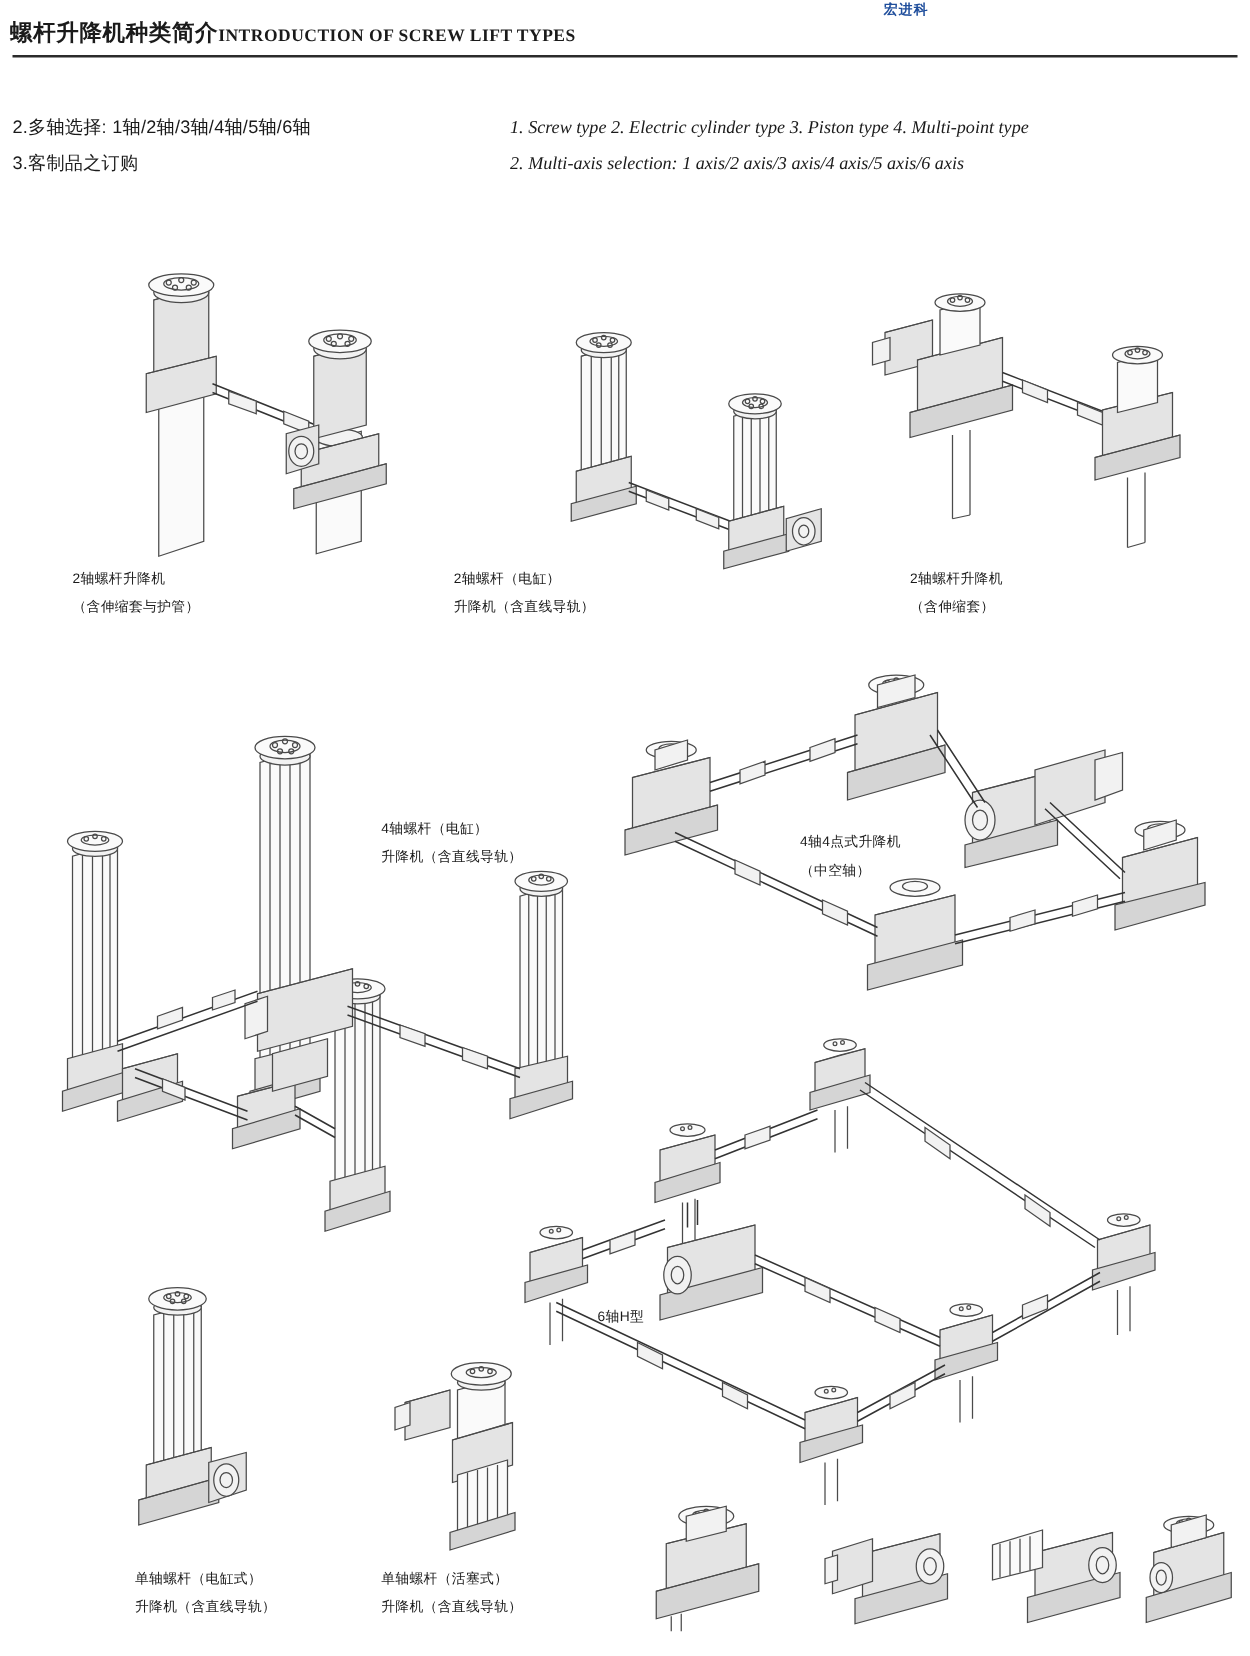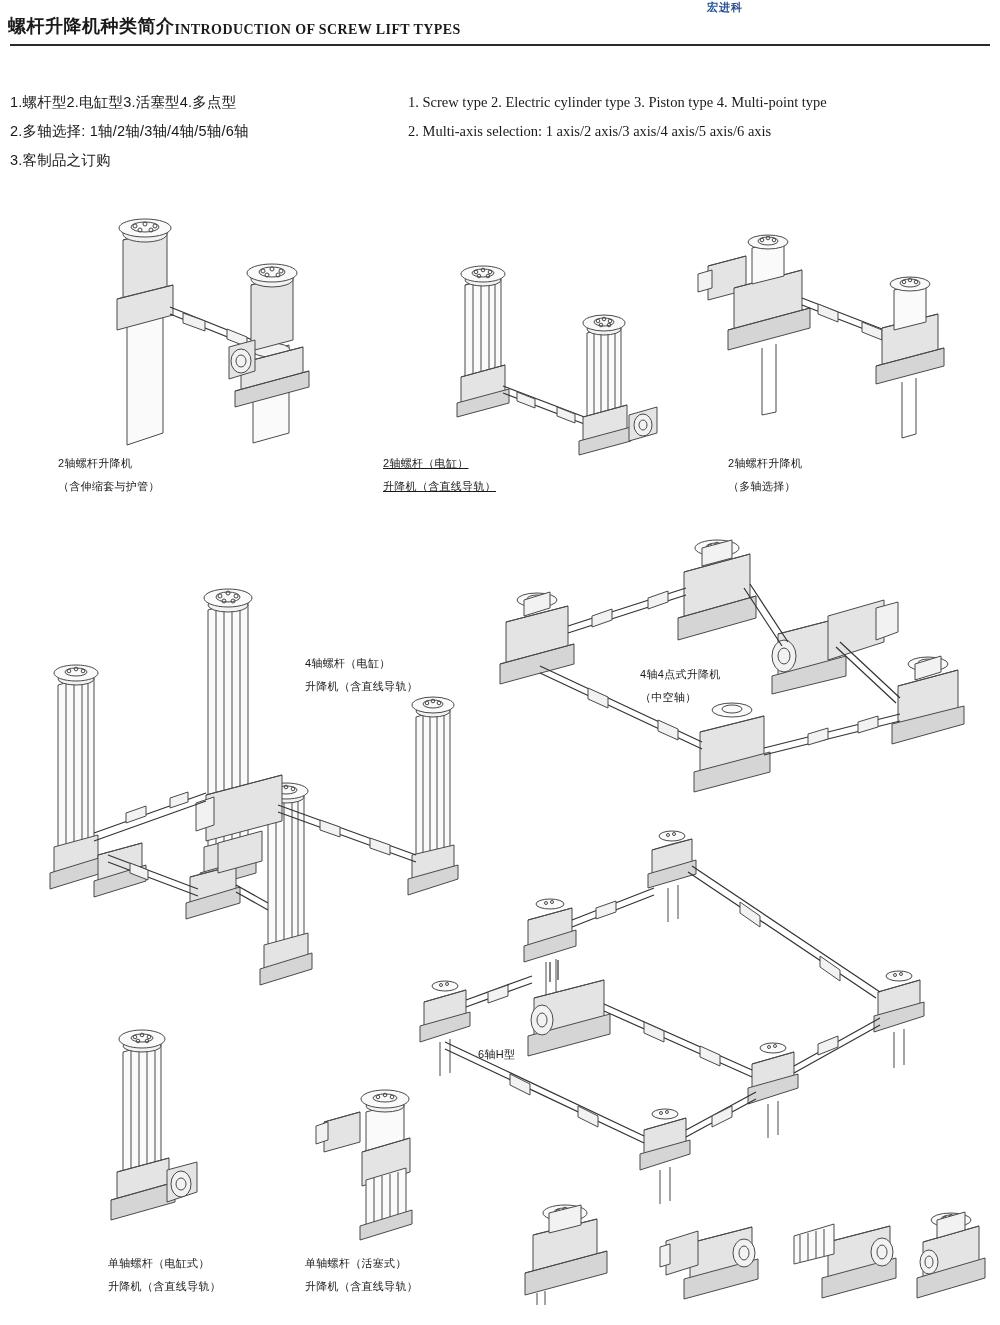"1.螺杆型2.电缸型3.活塞型4.多点型" div { html: <div>1.螺杆型2.电缸型3.活塞型4.多点型</div> -> none }
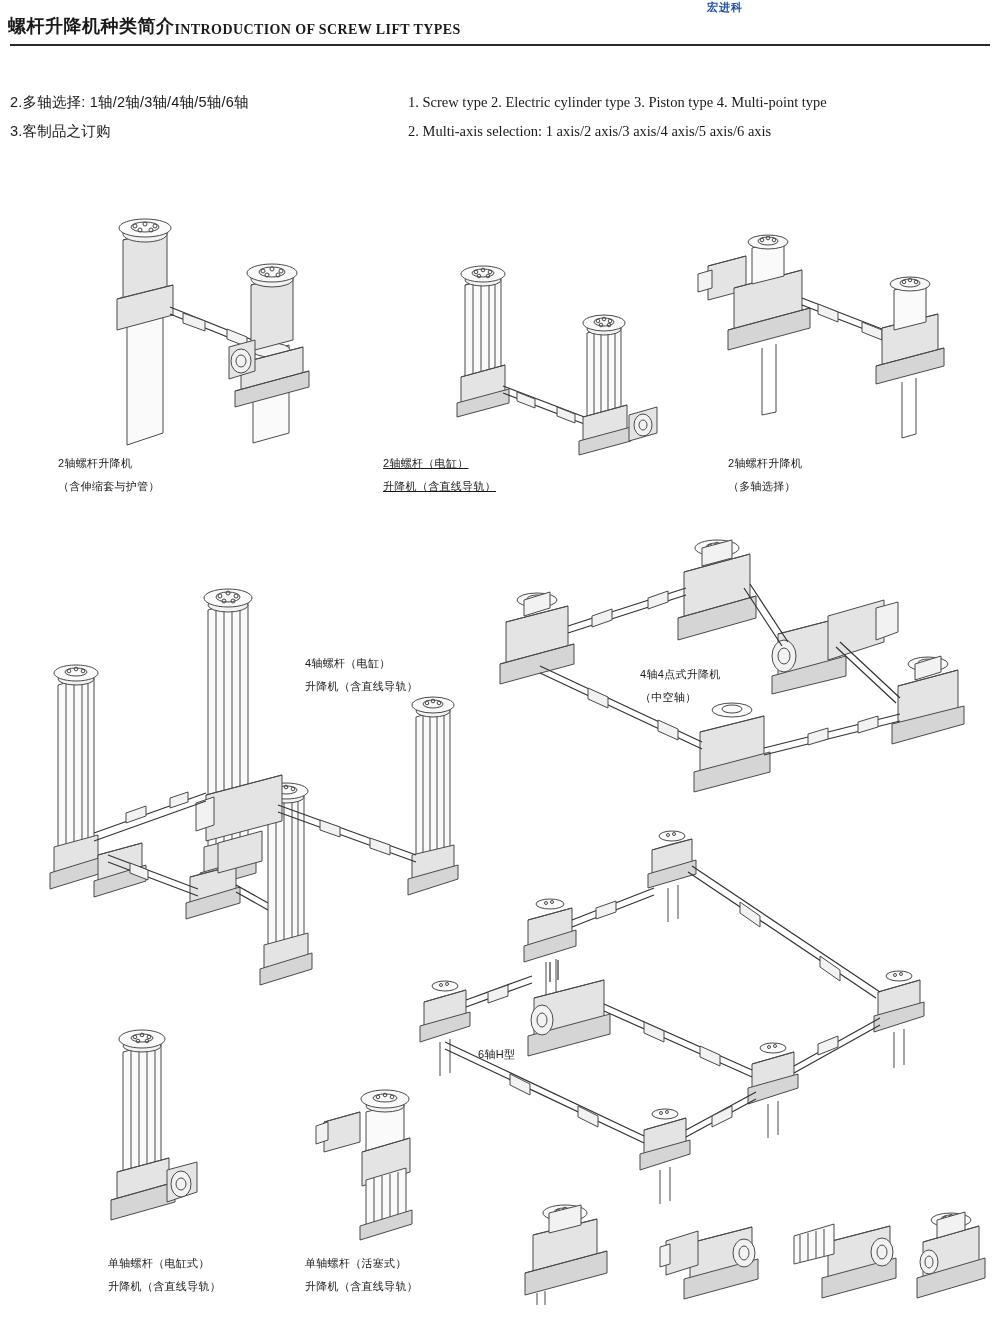"1. Screw type 2. Electric" .intro-en div { font-style: none -> italic }
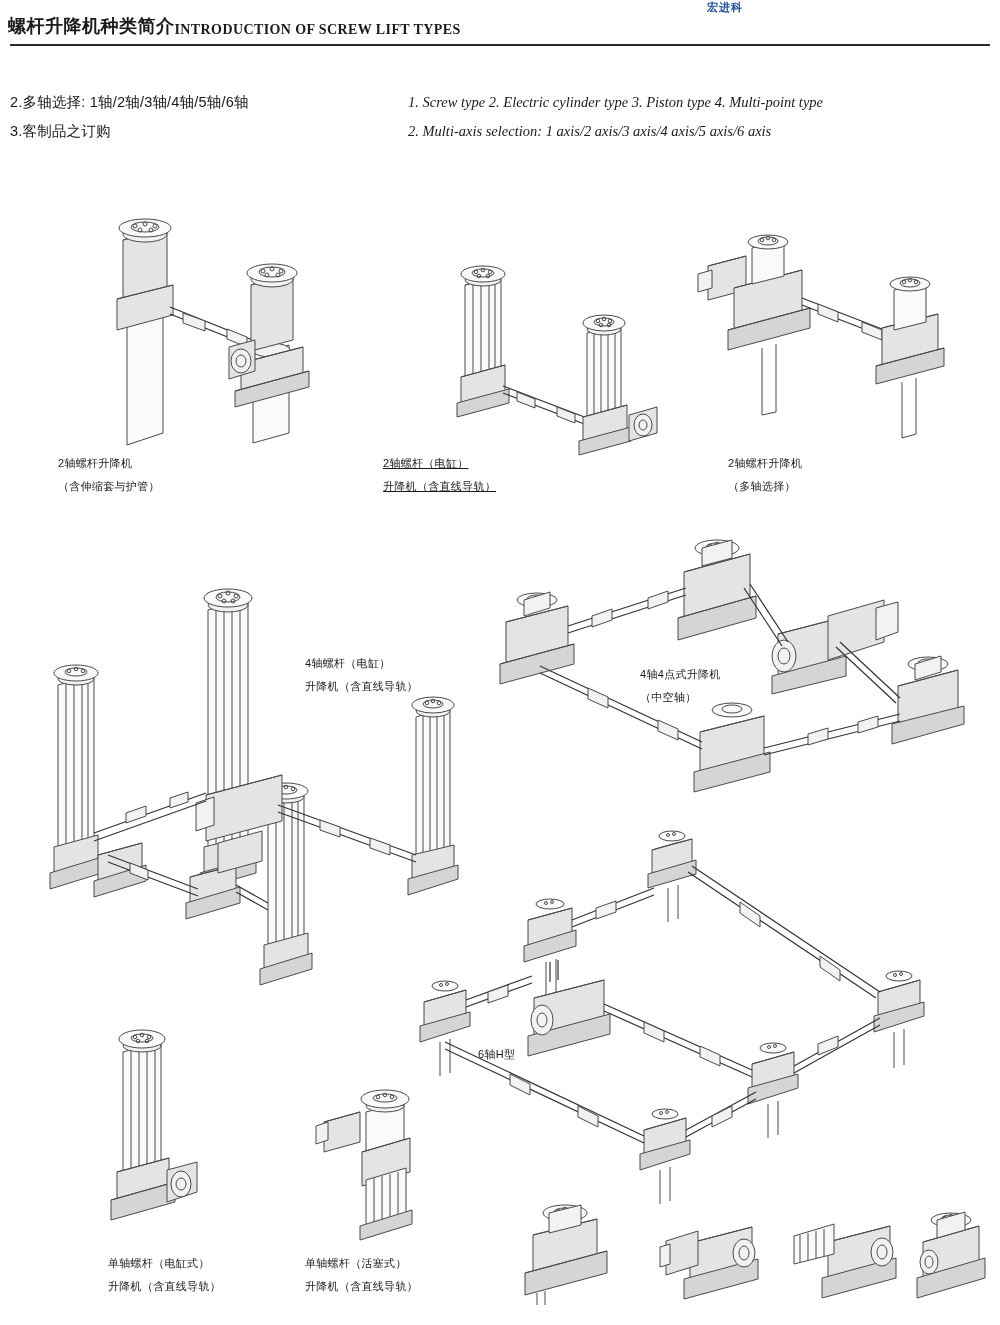"2轴螺杆（电缸）" div.cap { left: 383px -> 363px; text-decoration: underline -> none }
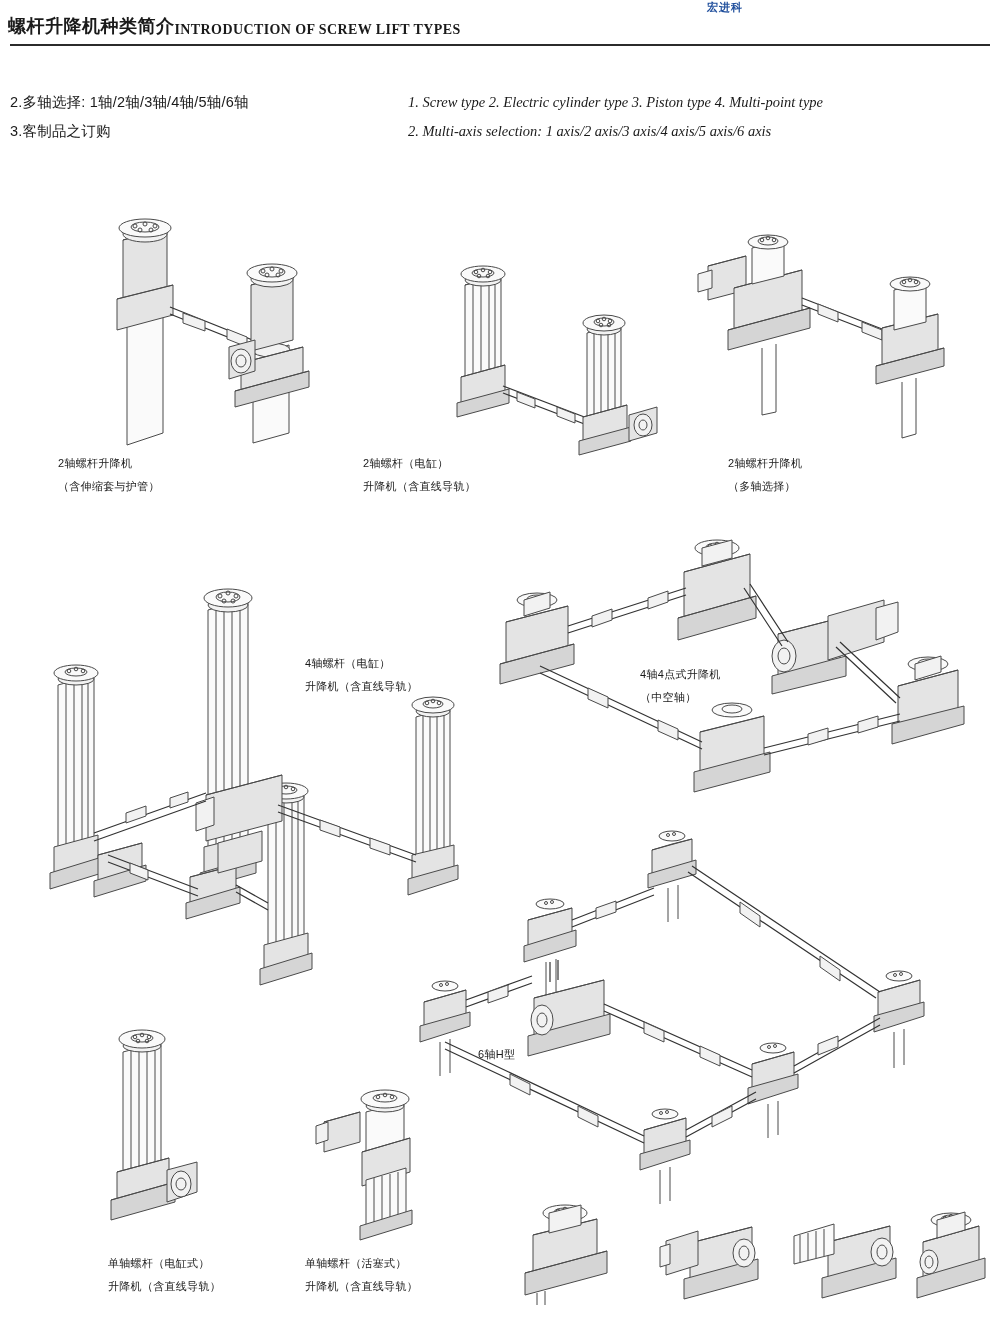"（多轴选择）" div { text: 多轴选择 -> 含伸缩套 }
